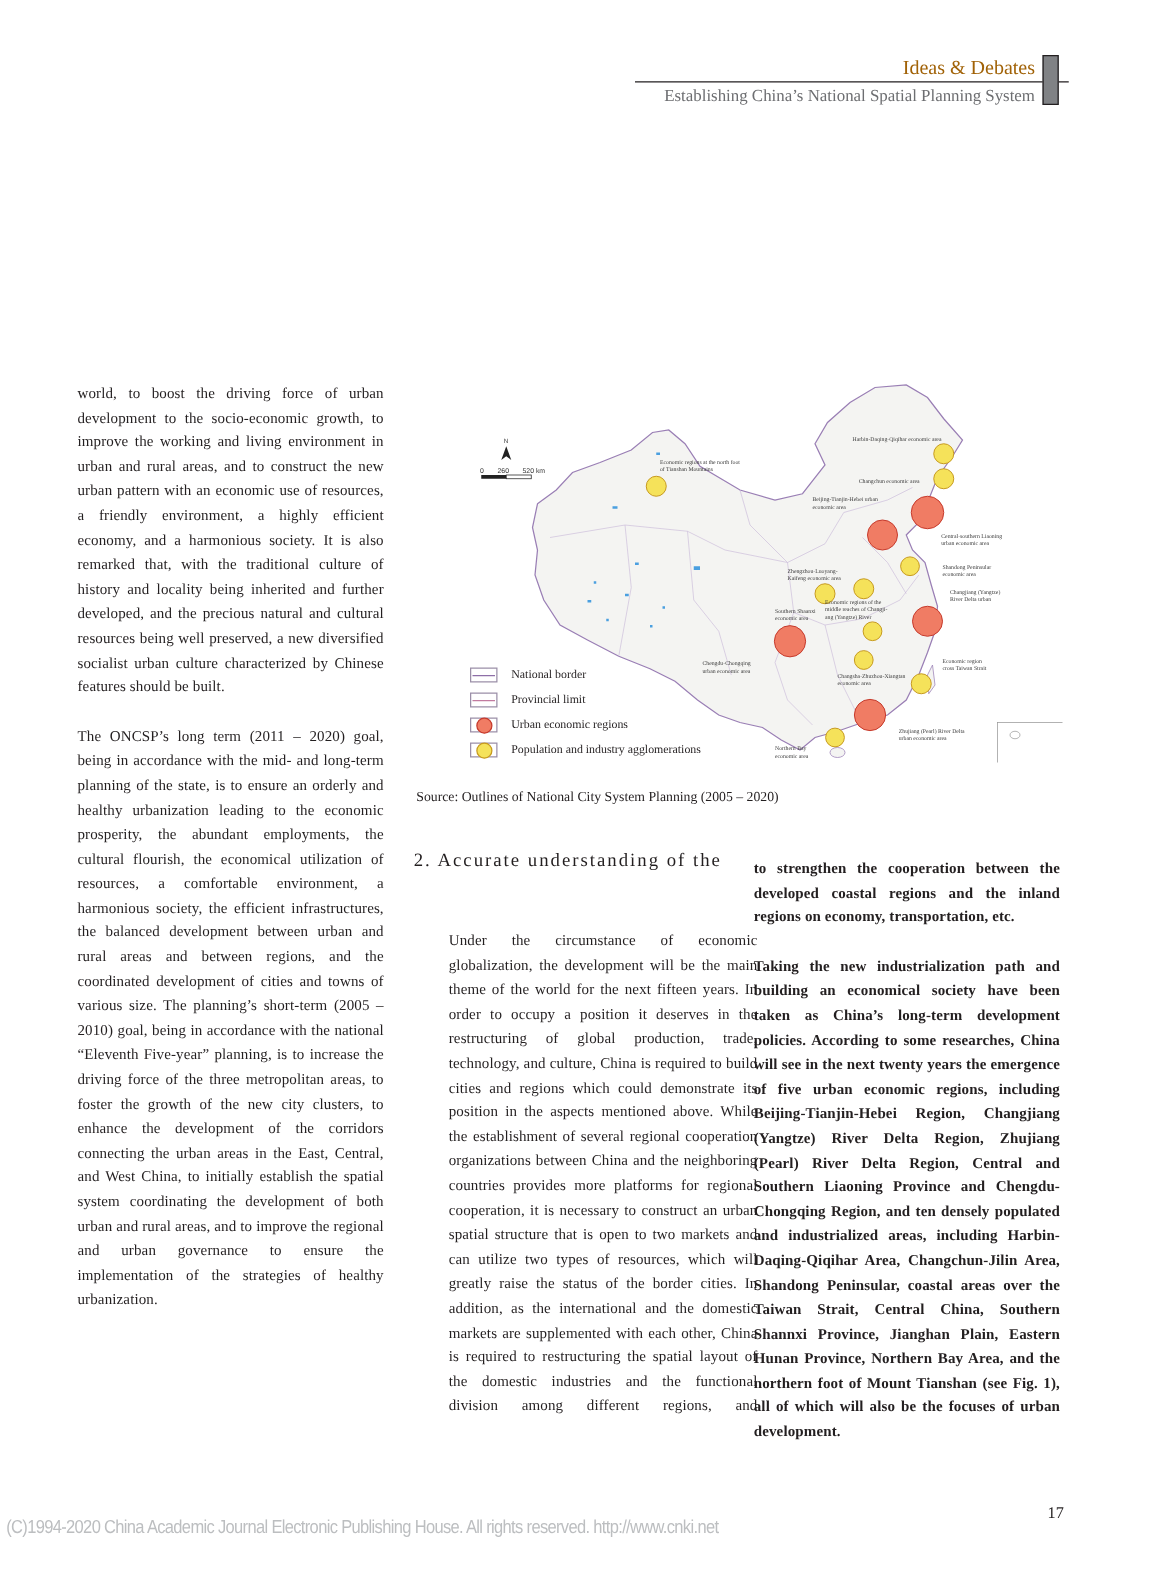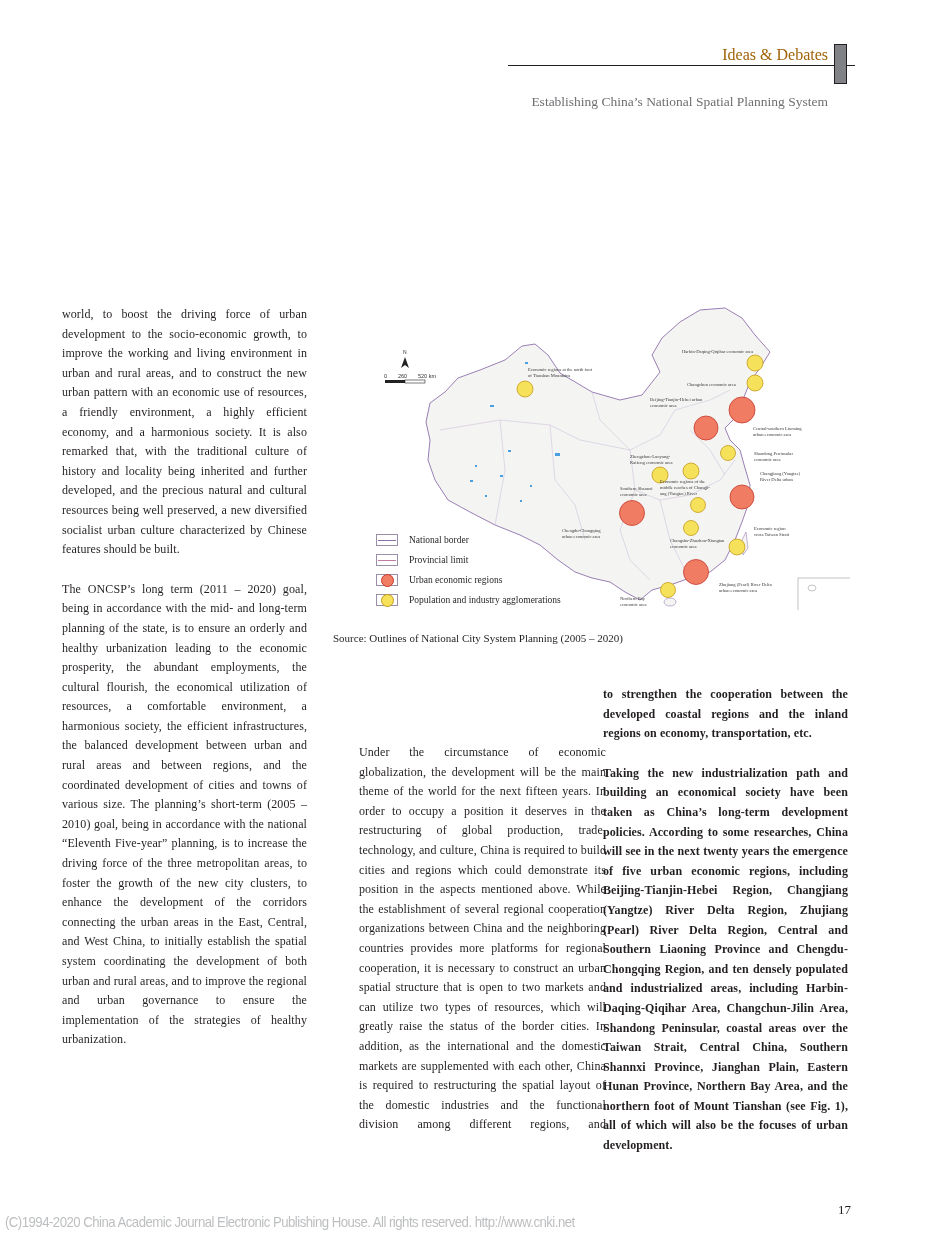"Establishing China’s National Spatial" .header-sub { margin-top: 25px -> none }
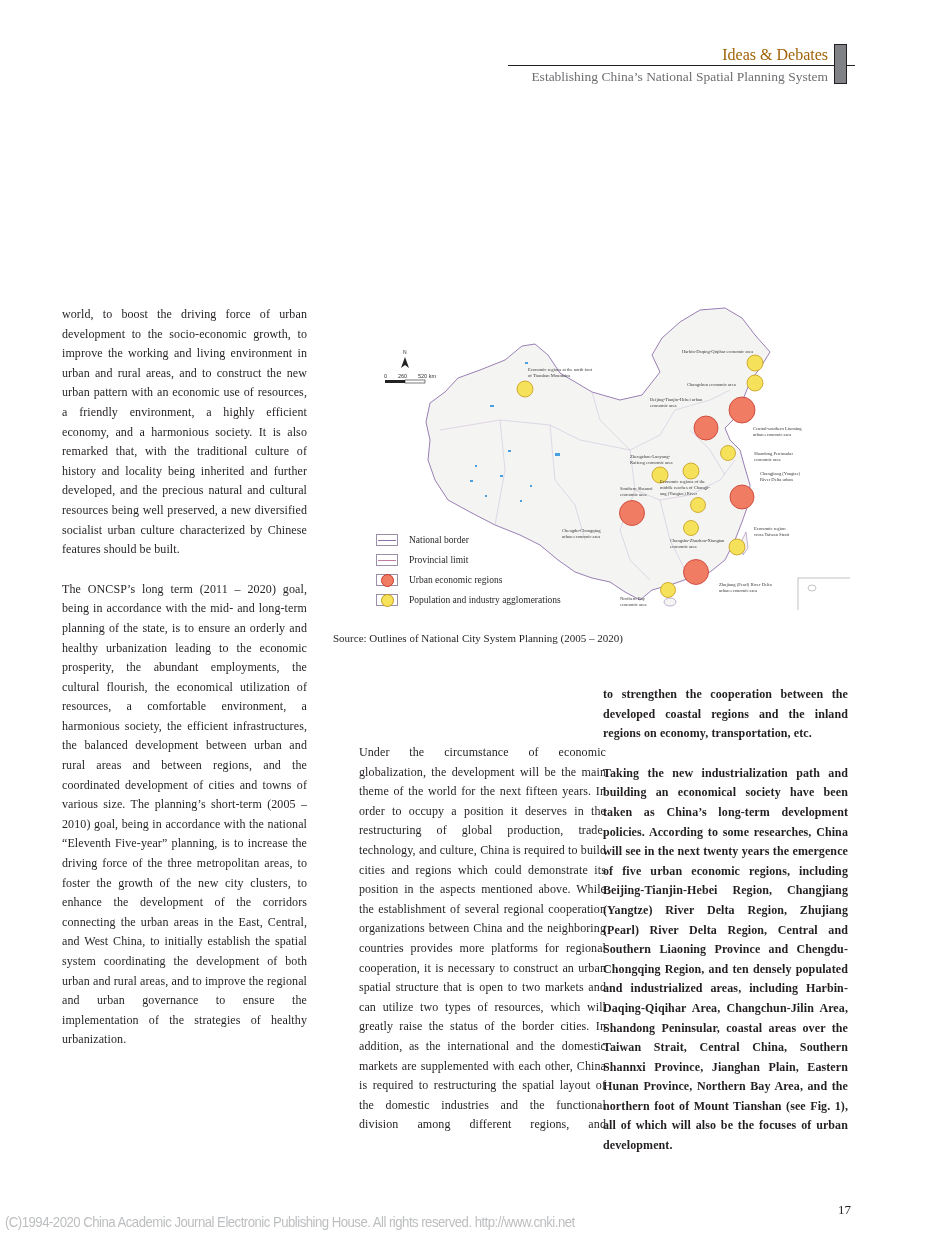"2. Accurate understanding of the" span.l1 { html: none -> <span>2. Accurate understanding of the</span> }
